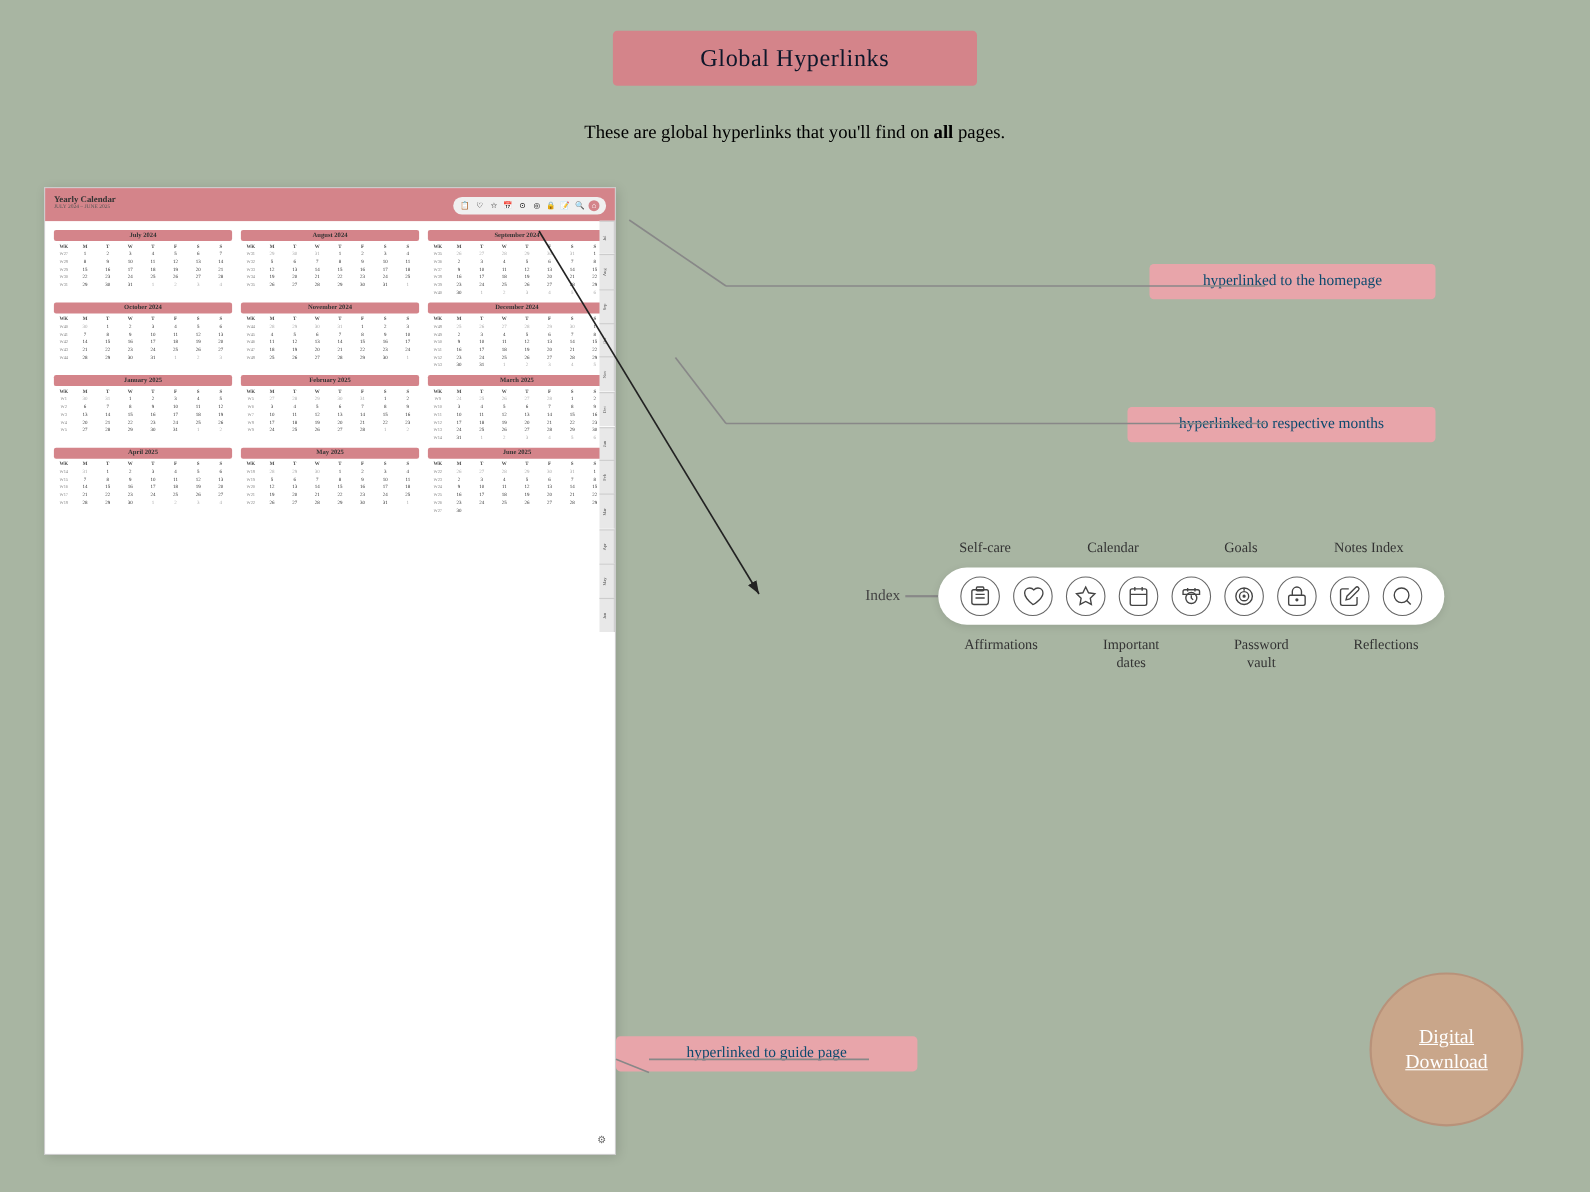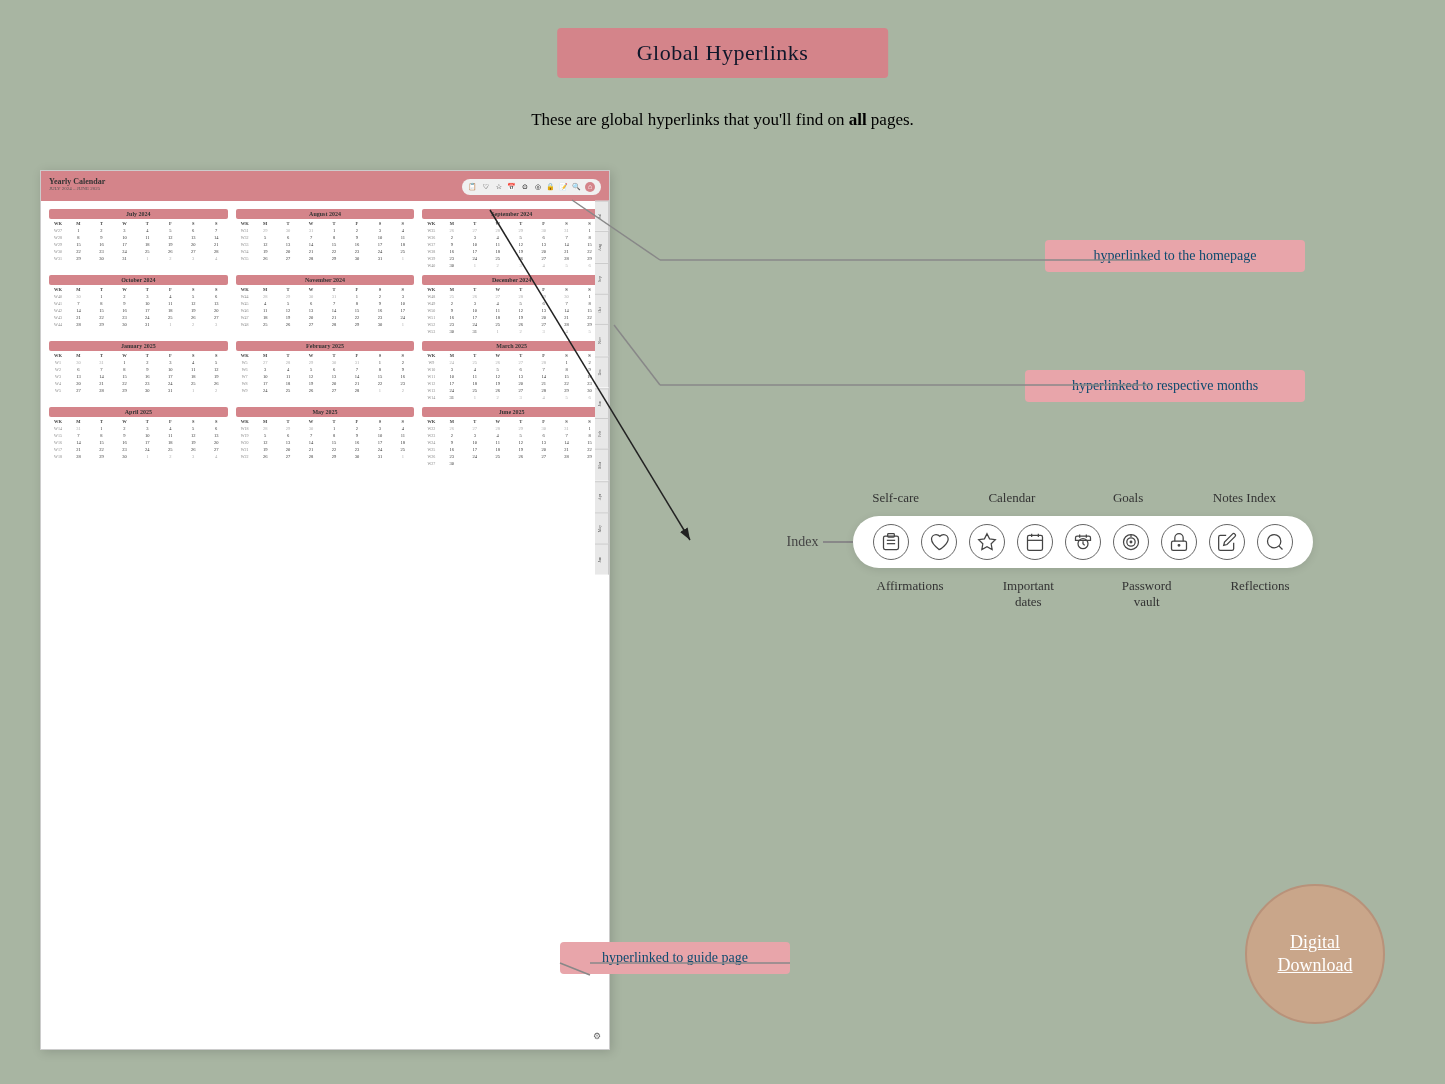"Yearly Calendar" .calendar-doc { width: 570px -> 520px }
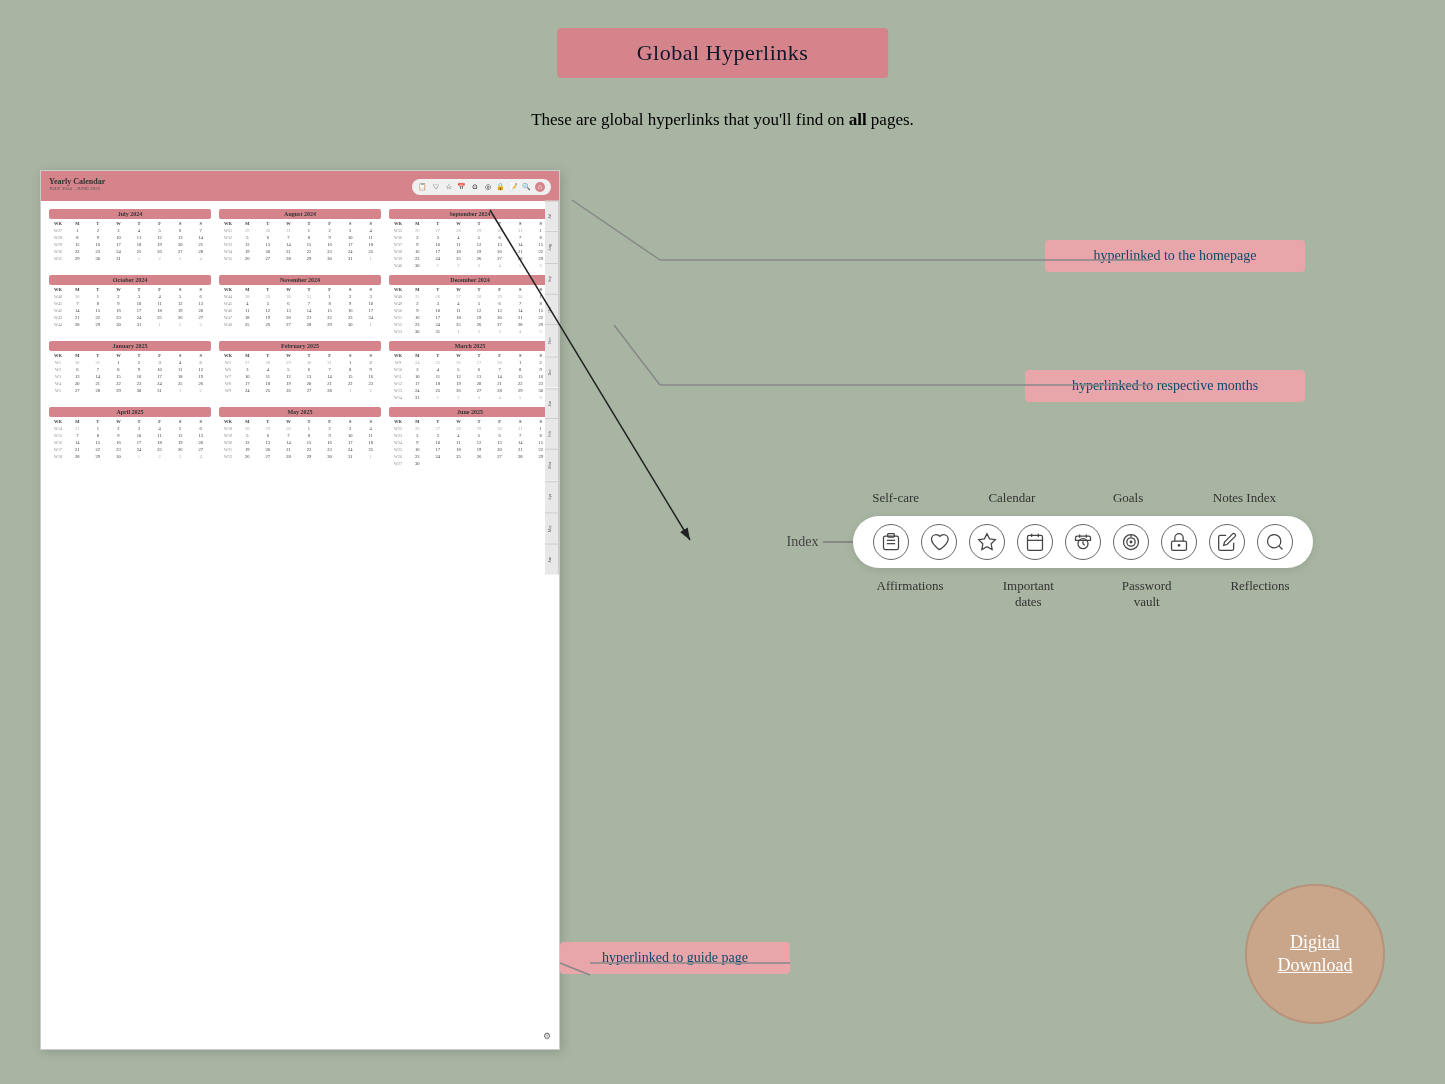"hyperlinked to guide page" .callout-guide { width: 230px -> 274px }
